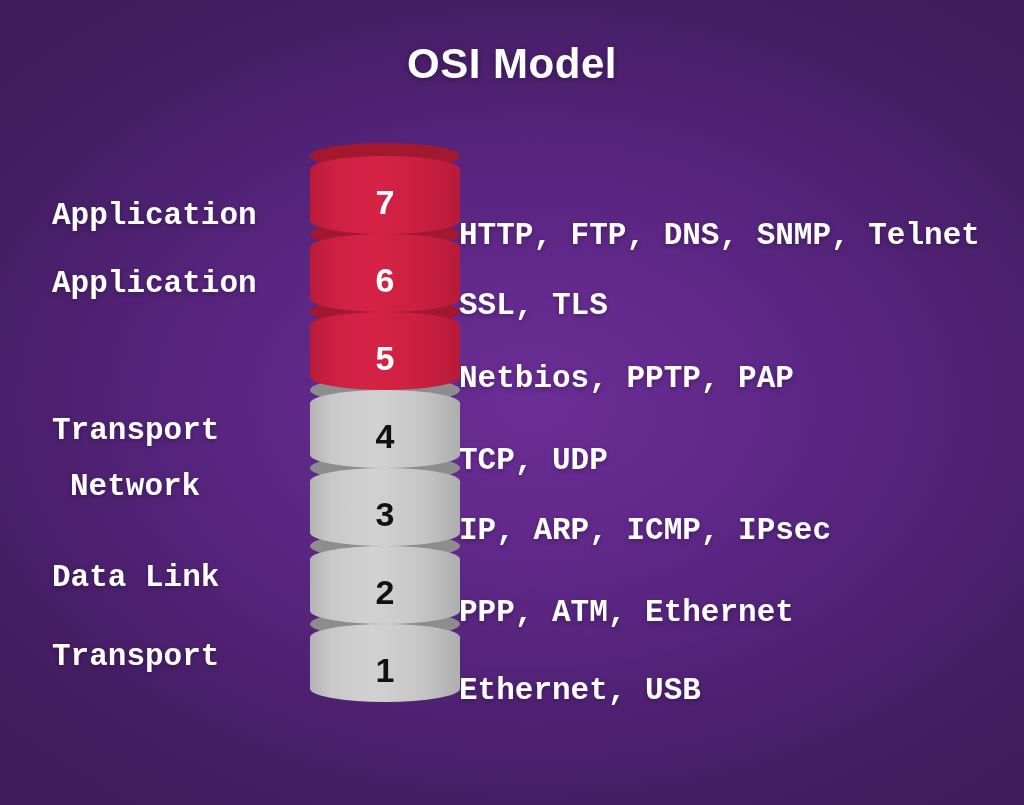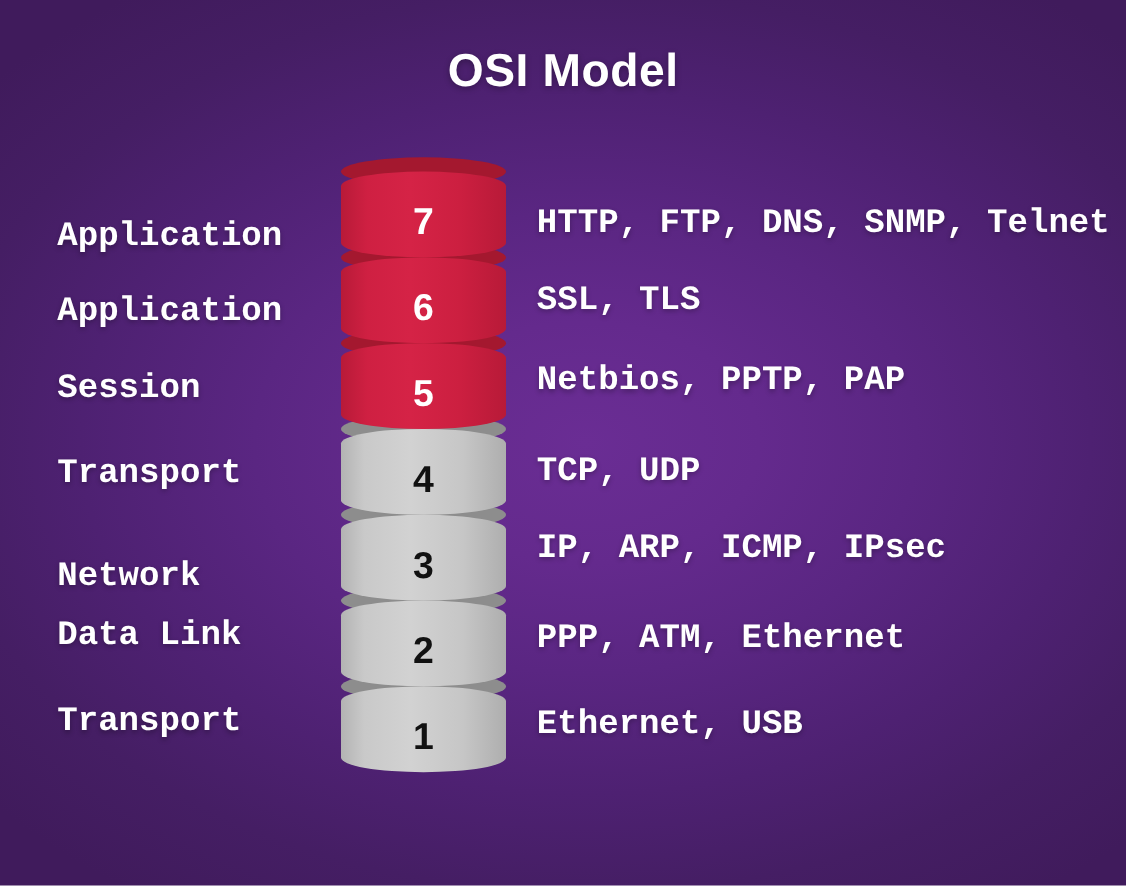"HTTP, FTP, DNS, SNMP, Telnet" .row-protocols { left: 488px -> 459px; margin-top: none -> 32px }
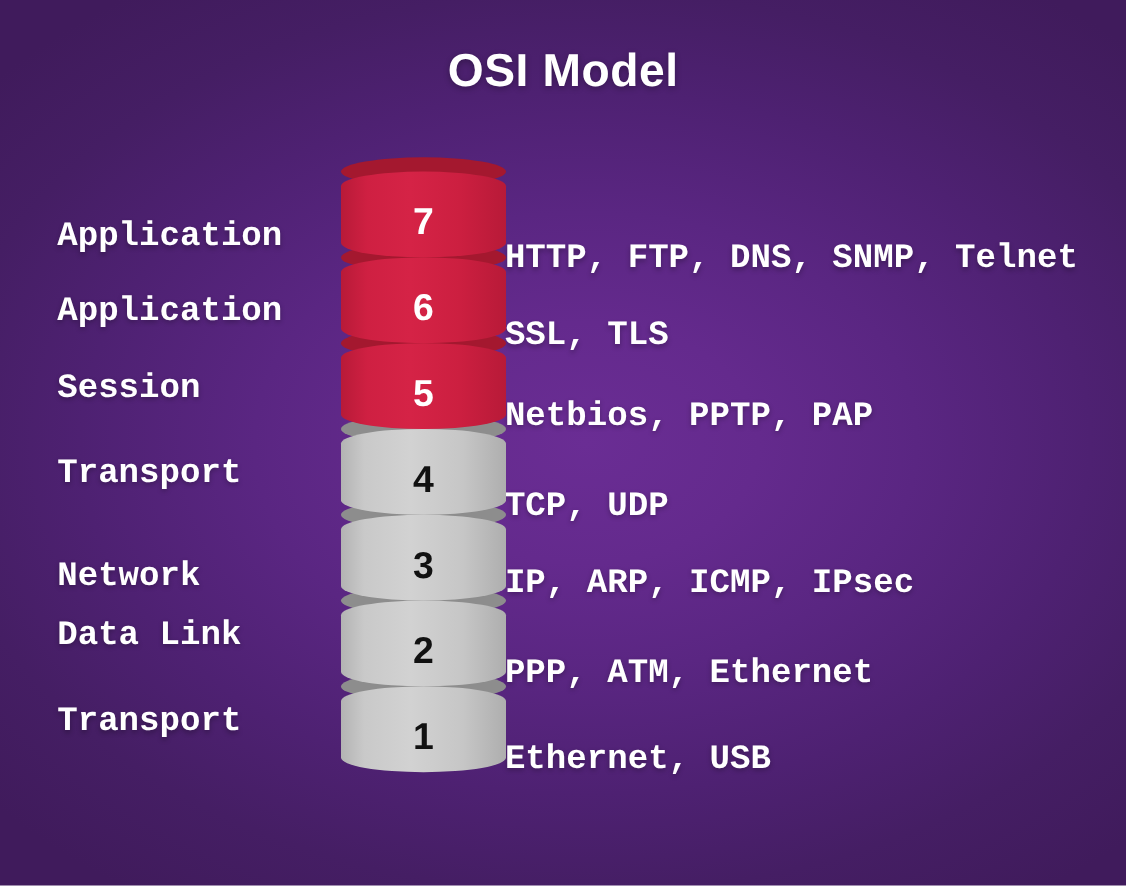"Session" div.row-label { html: <div>Session</div> -> none }
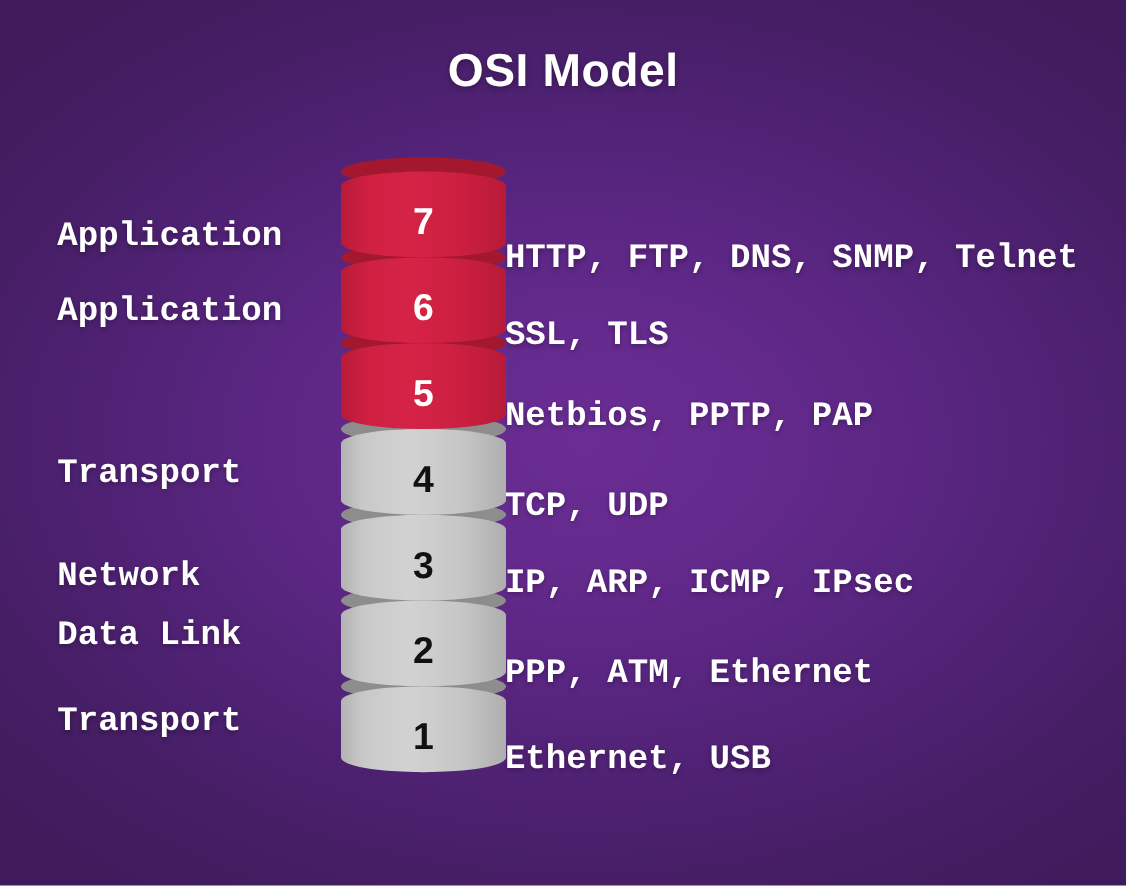"Network" div.row-label { margin-left: none -> 18px; top: 509px -> 471px }
